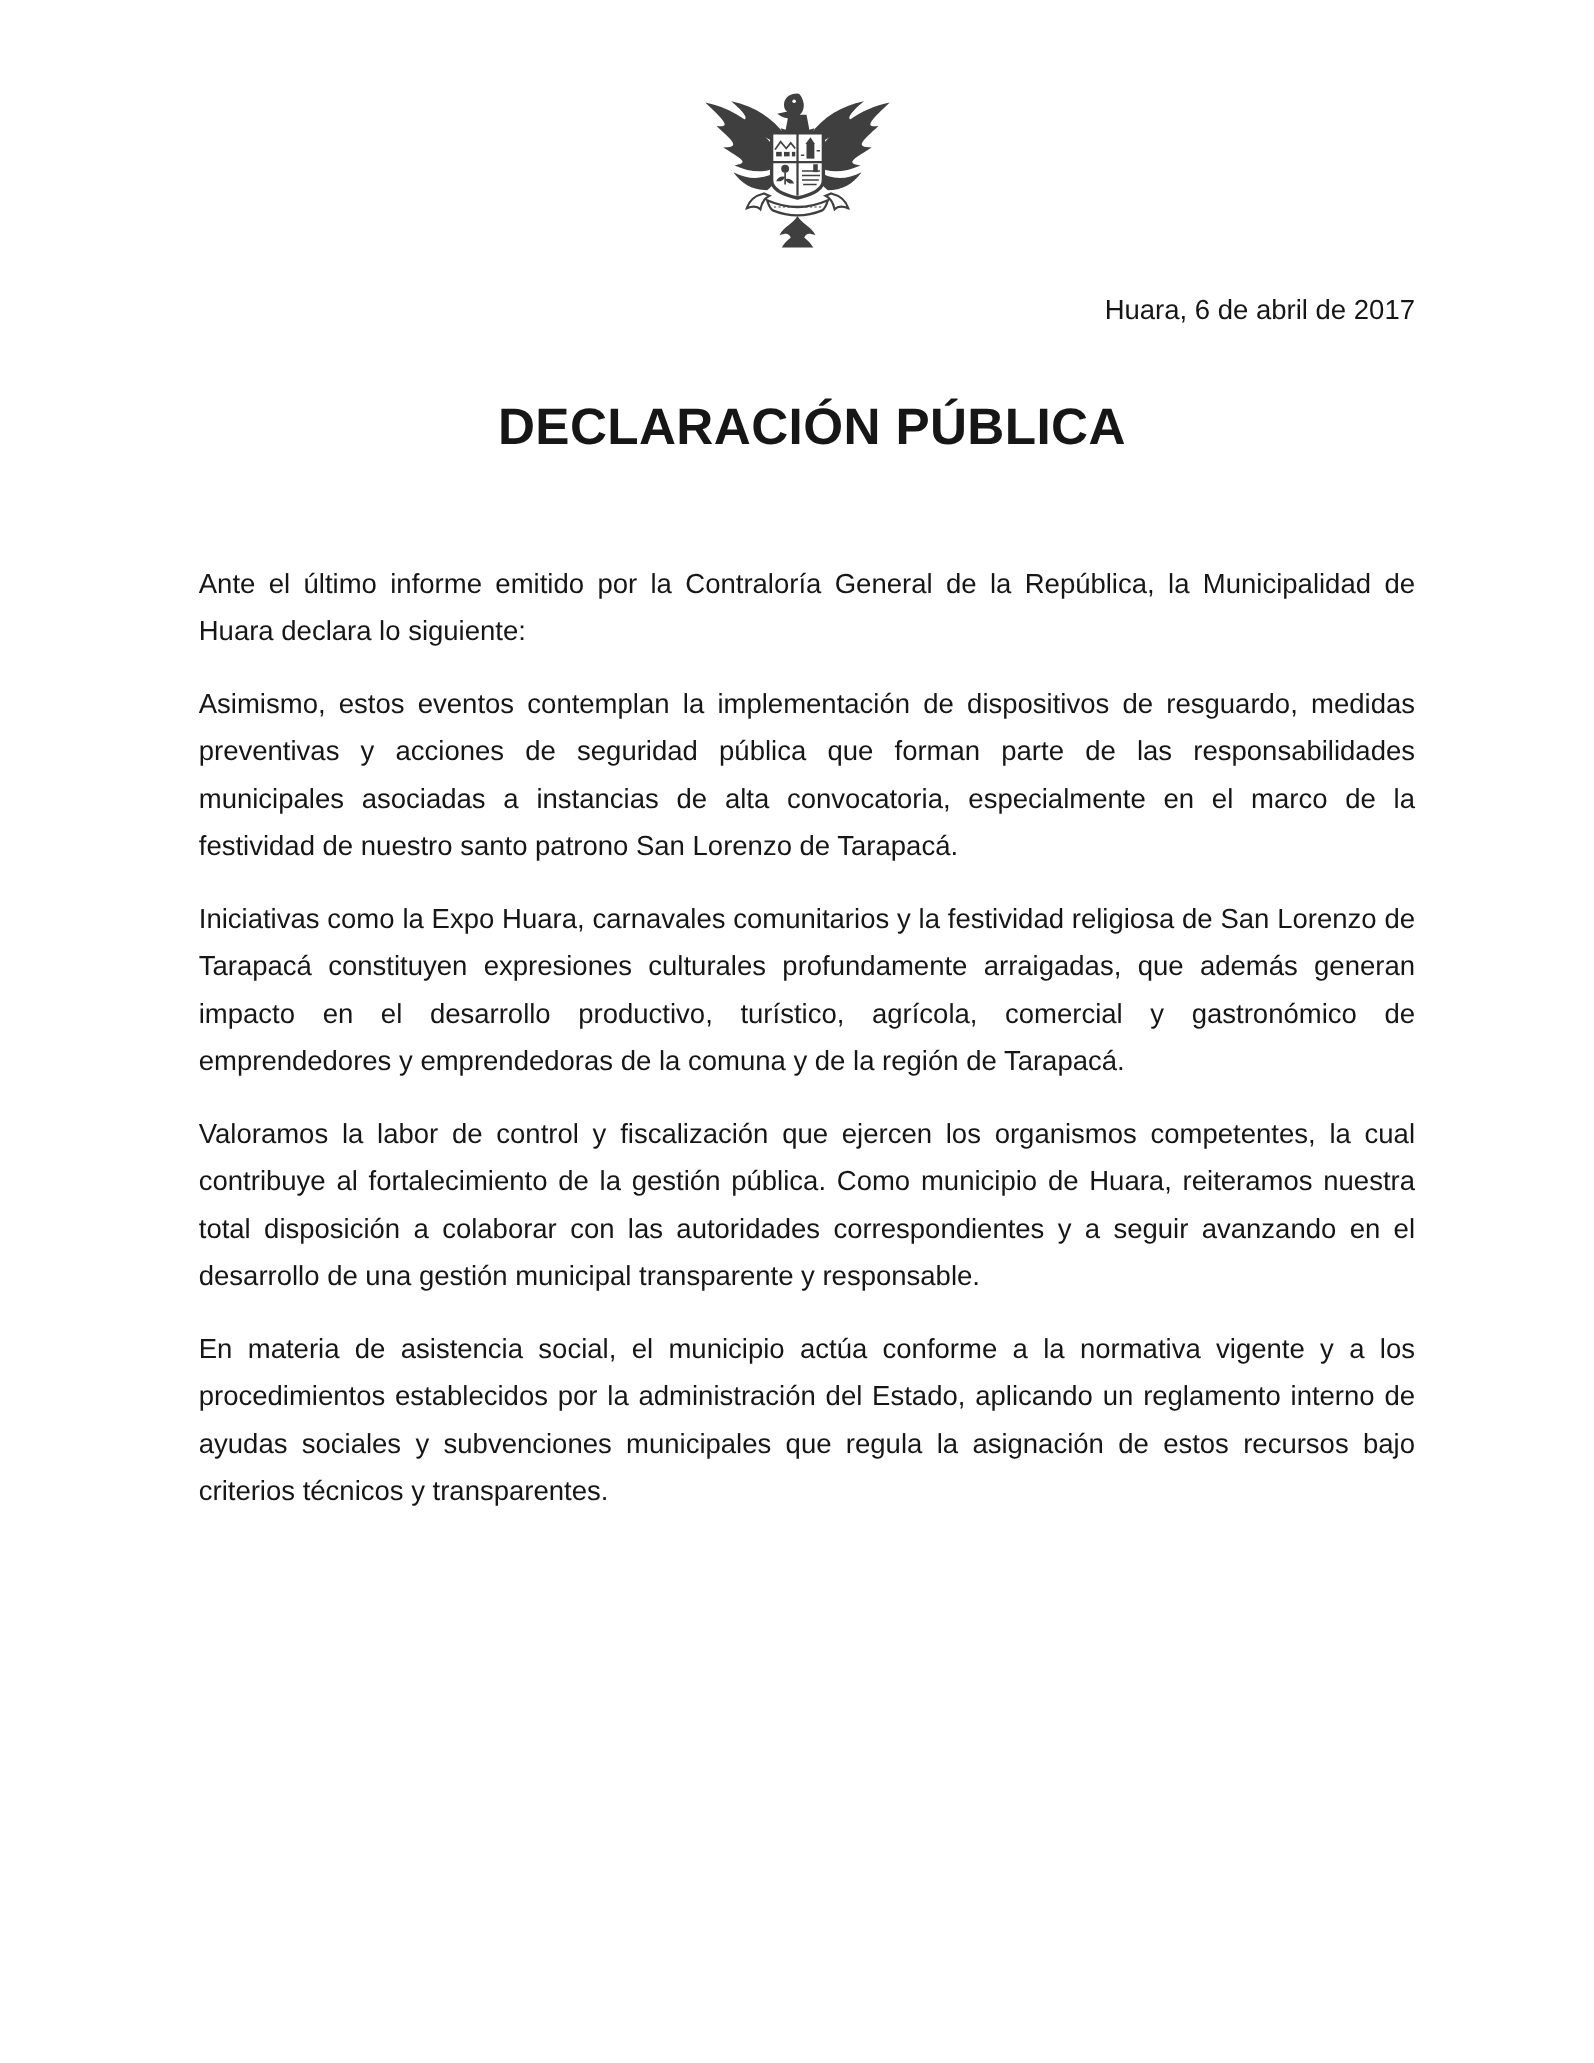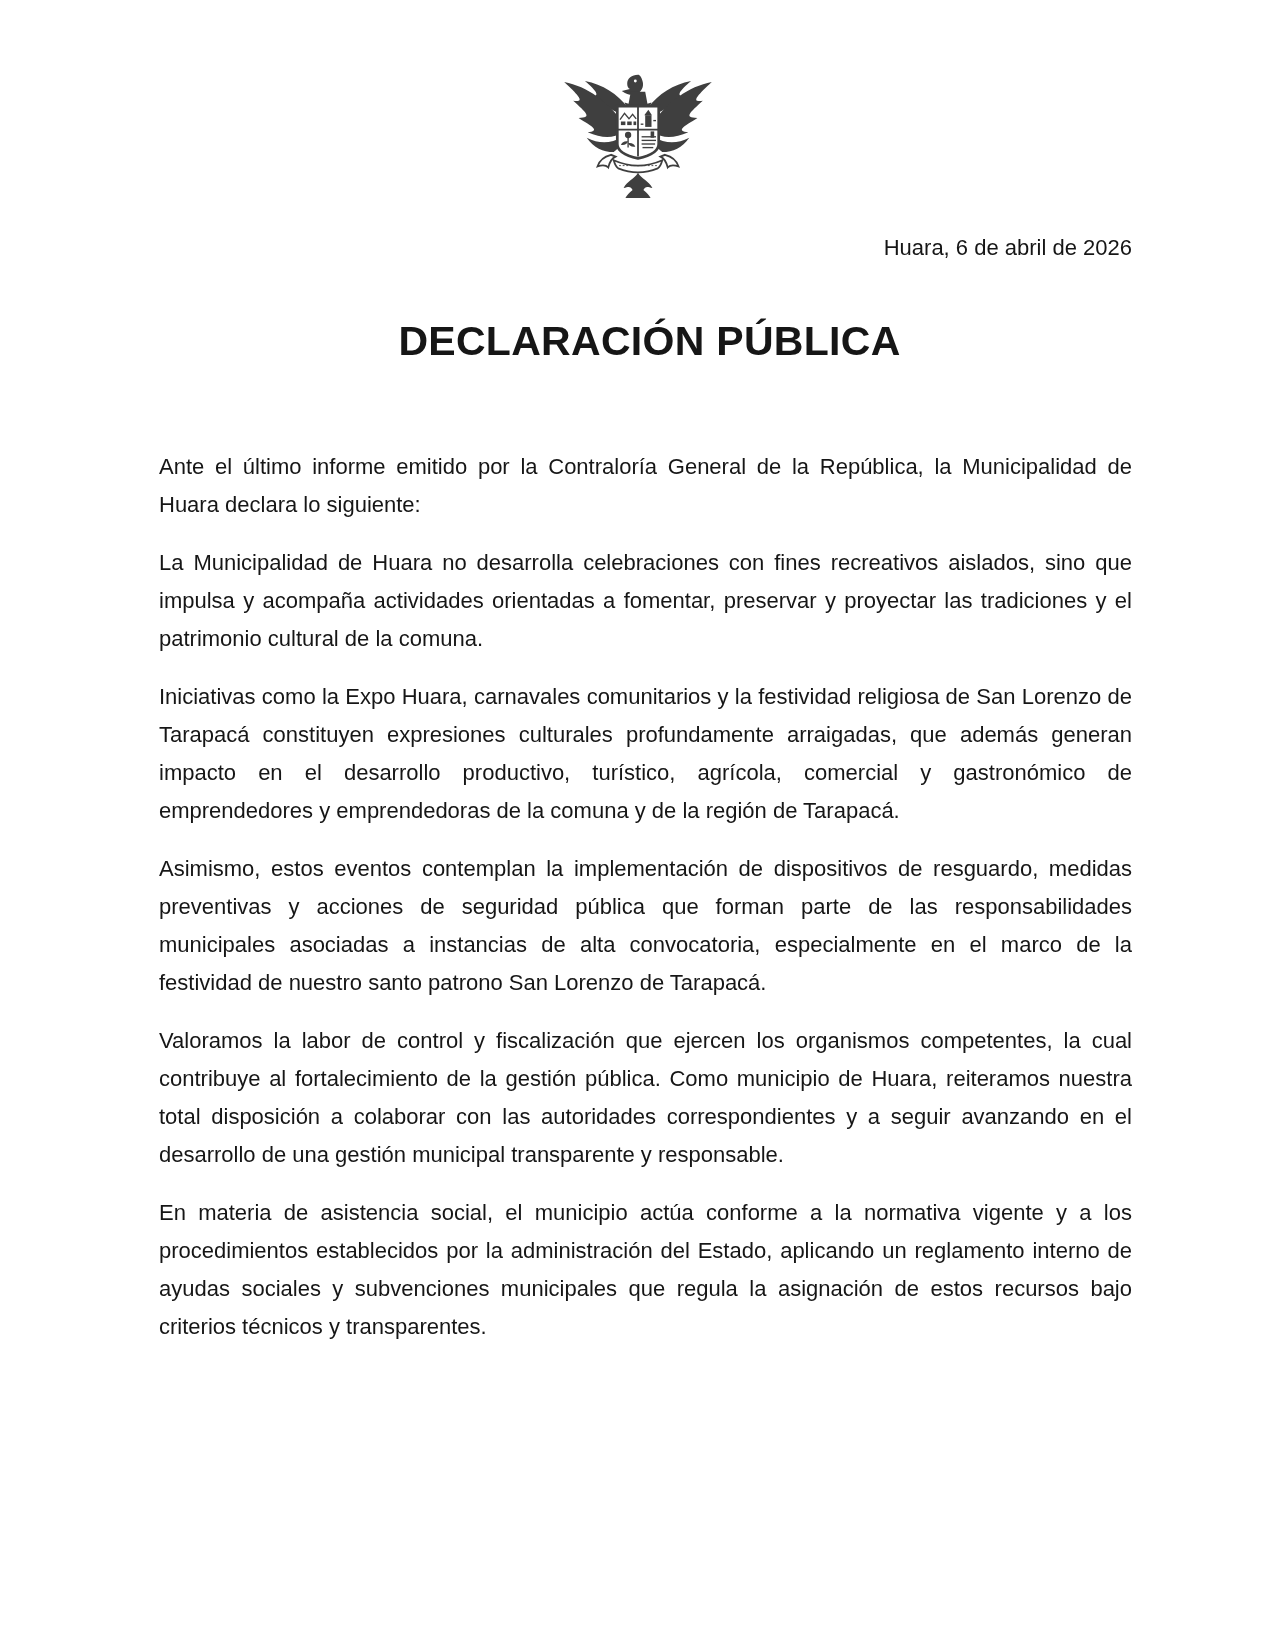"Huara, 6 de abril de" div.date-line { text: 2026 -> 2017 }
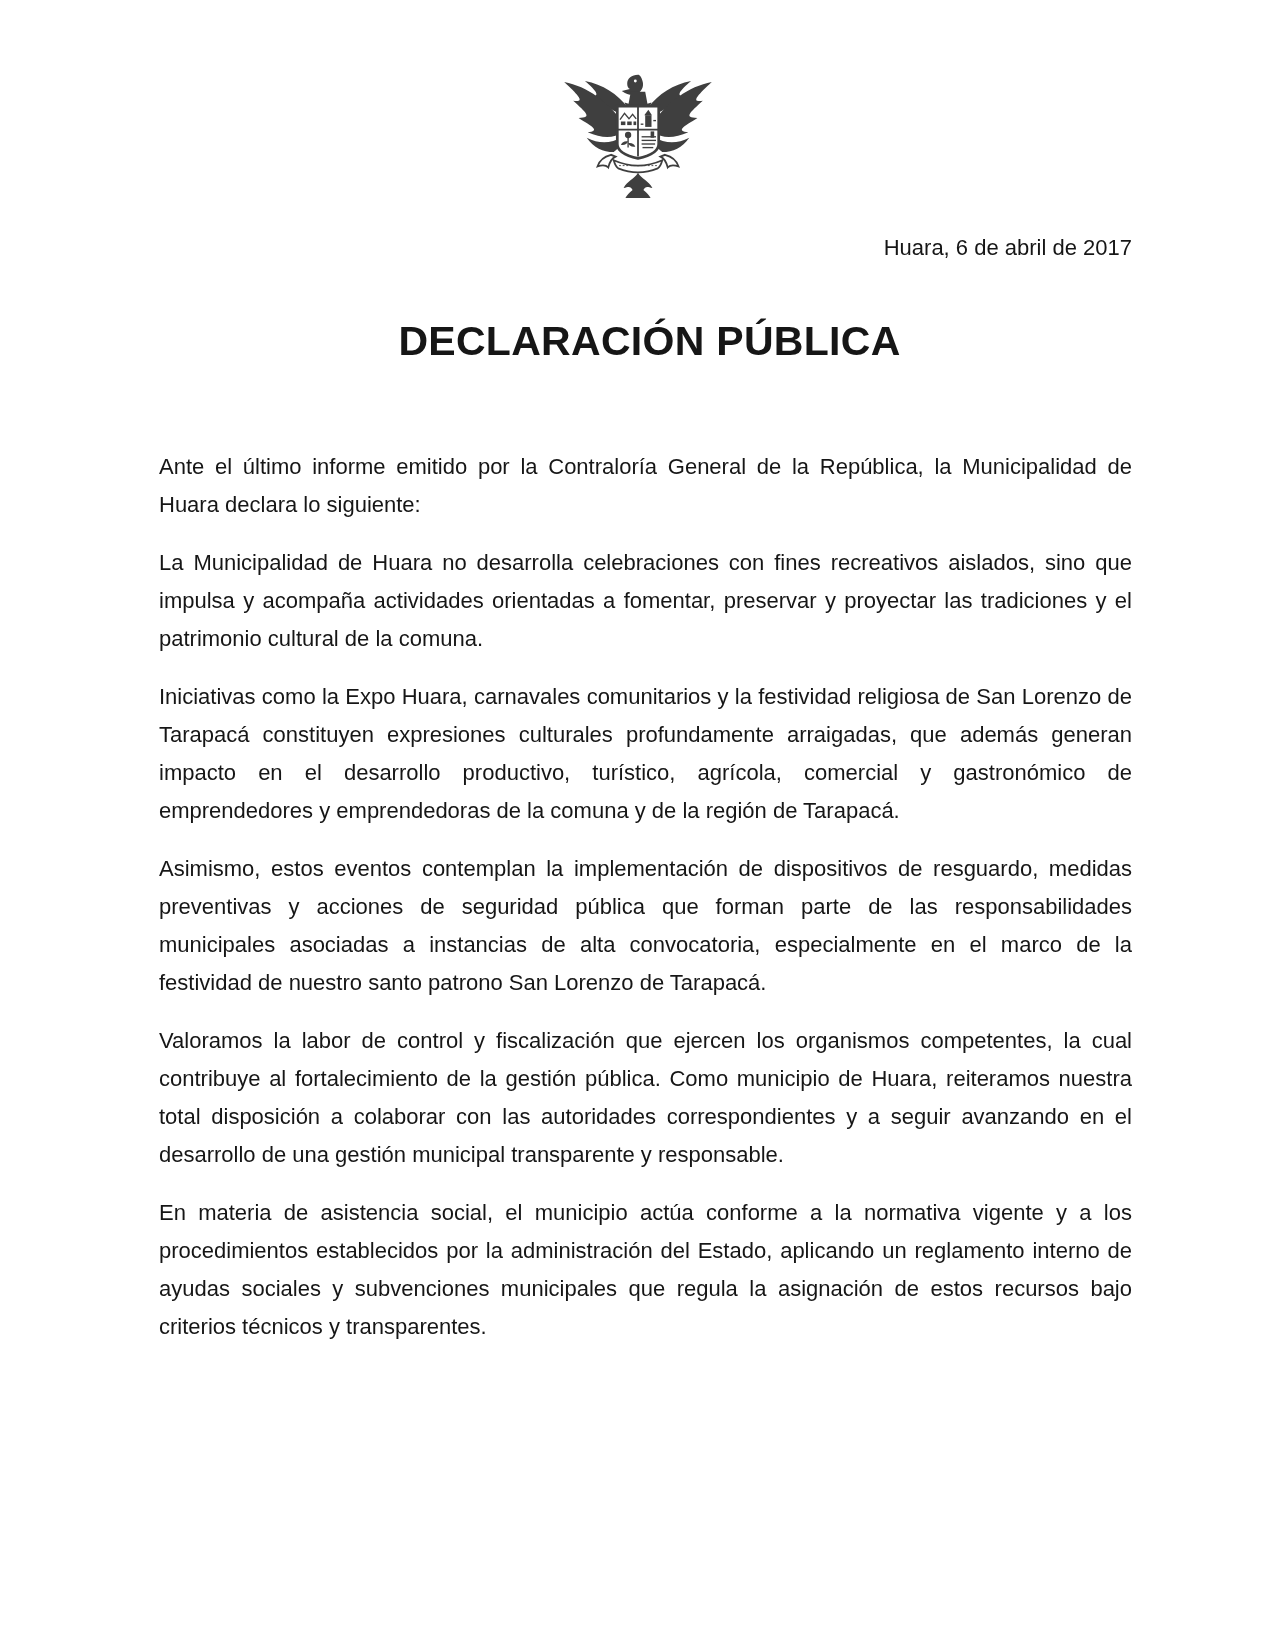"La Municipalidad de Huara no" p { html: <p>La Municipalidad de Huara no desarrolla celebraciones con fines recreativos aislados, sino que impulsa y acompaña actividades orientadas a fomentar, preservar y proyectar las tradiciones y el patrimonio cultural de la comuna.</p> -> none }
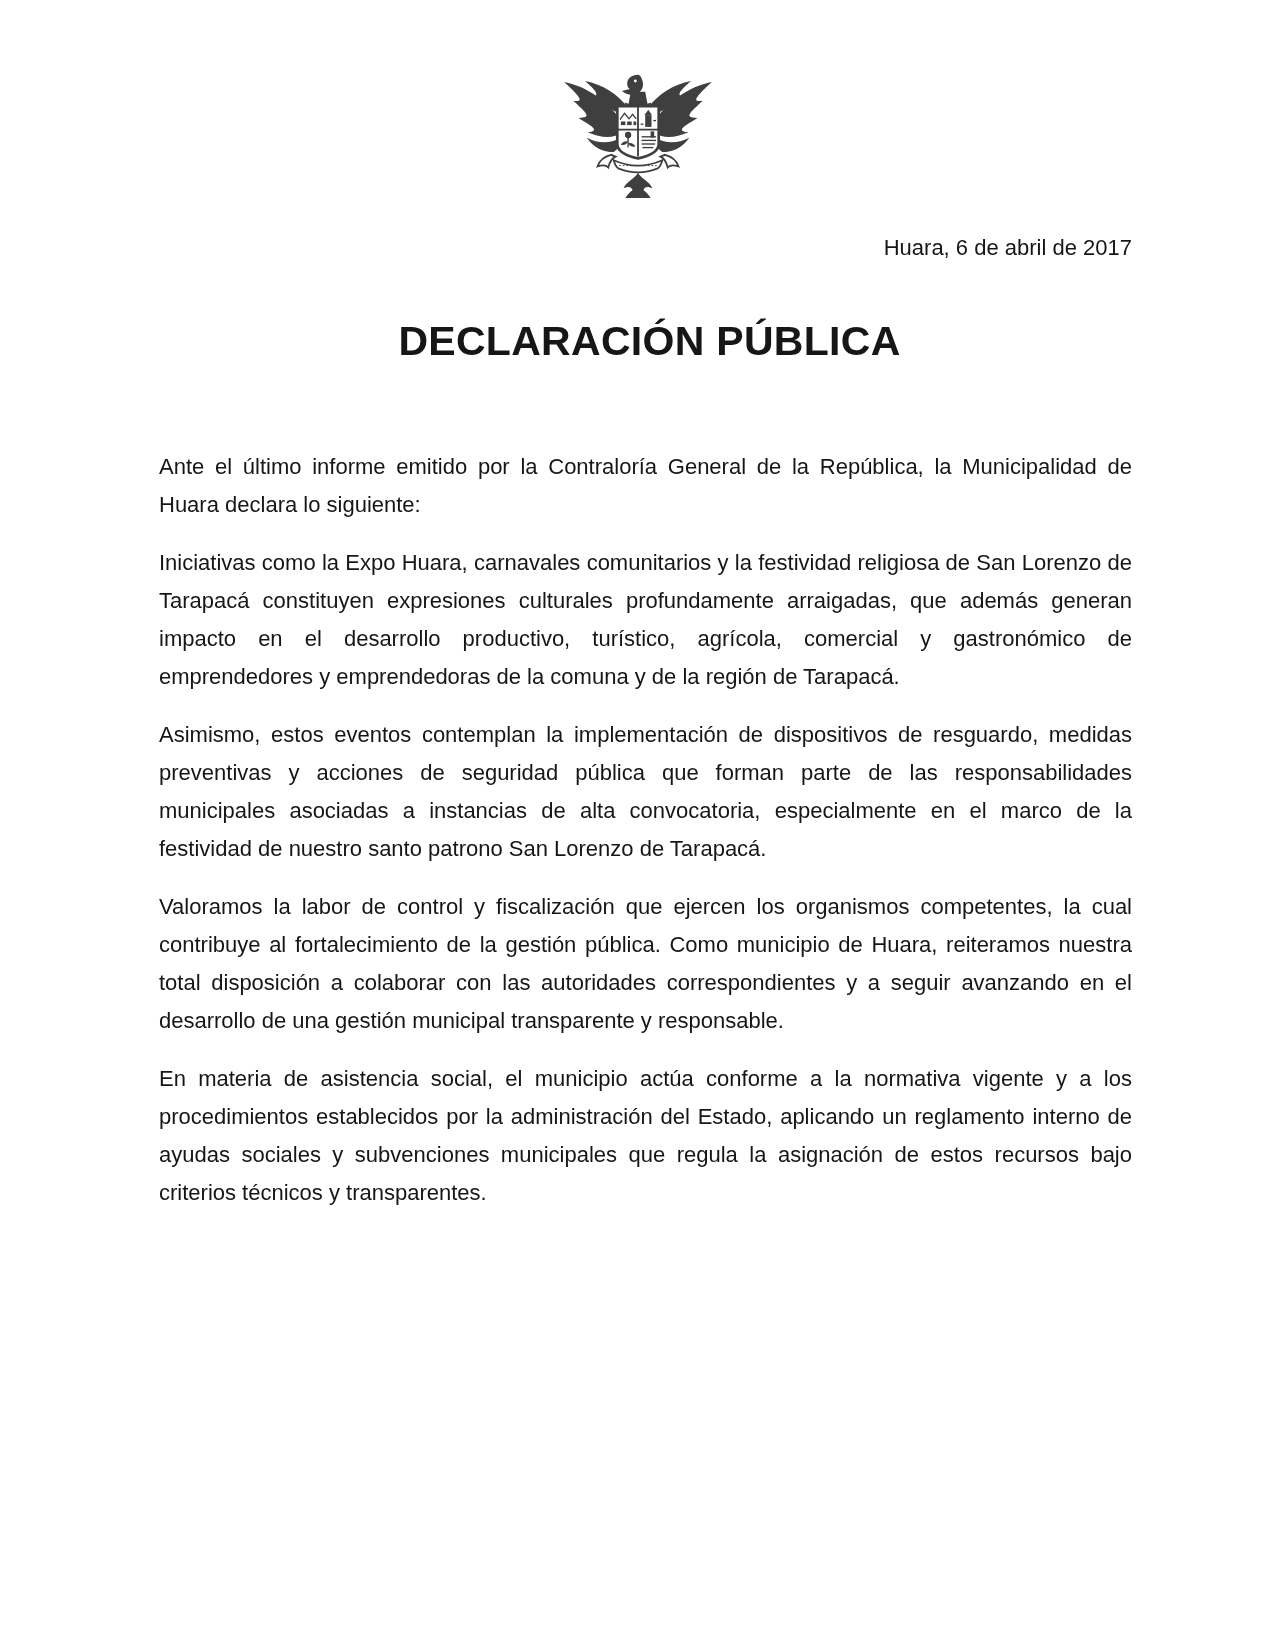"Iniciativas como la Expo Huara," p { order: before "Asimismo, estos eventos contemplan la" -> after "Asimismo, estos eventos contemplan la" }
